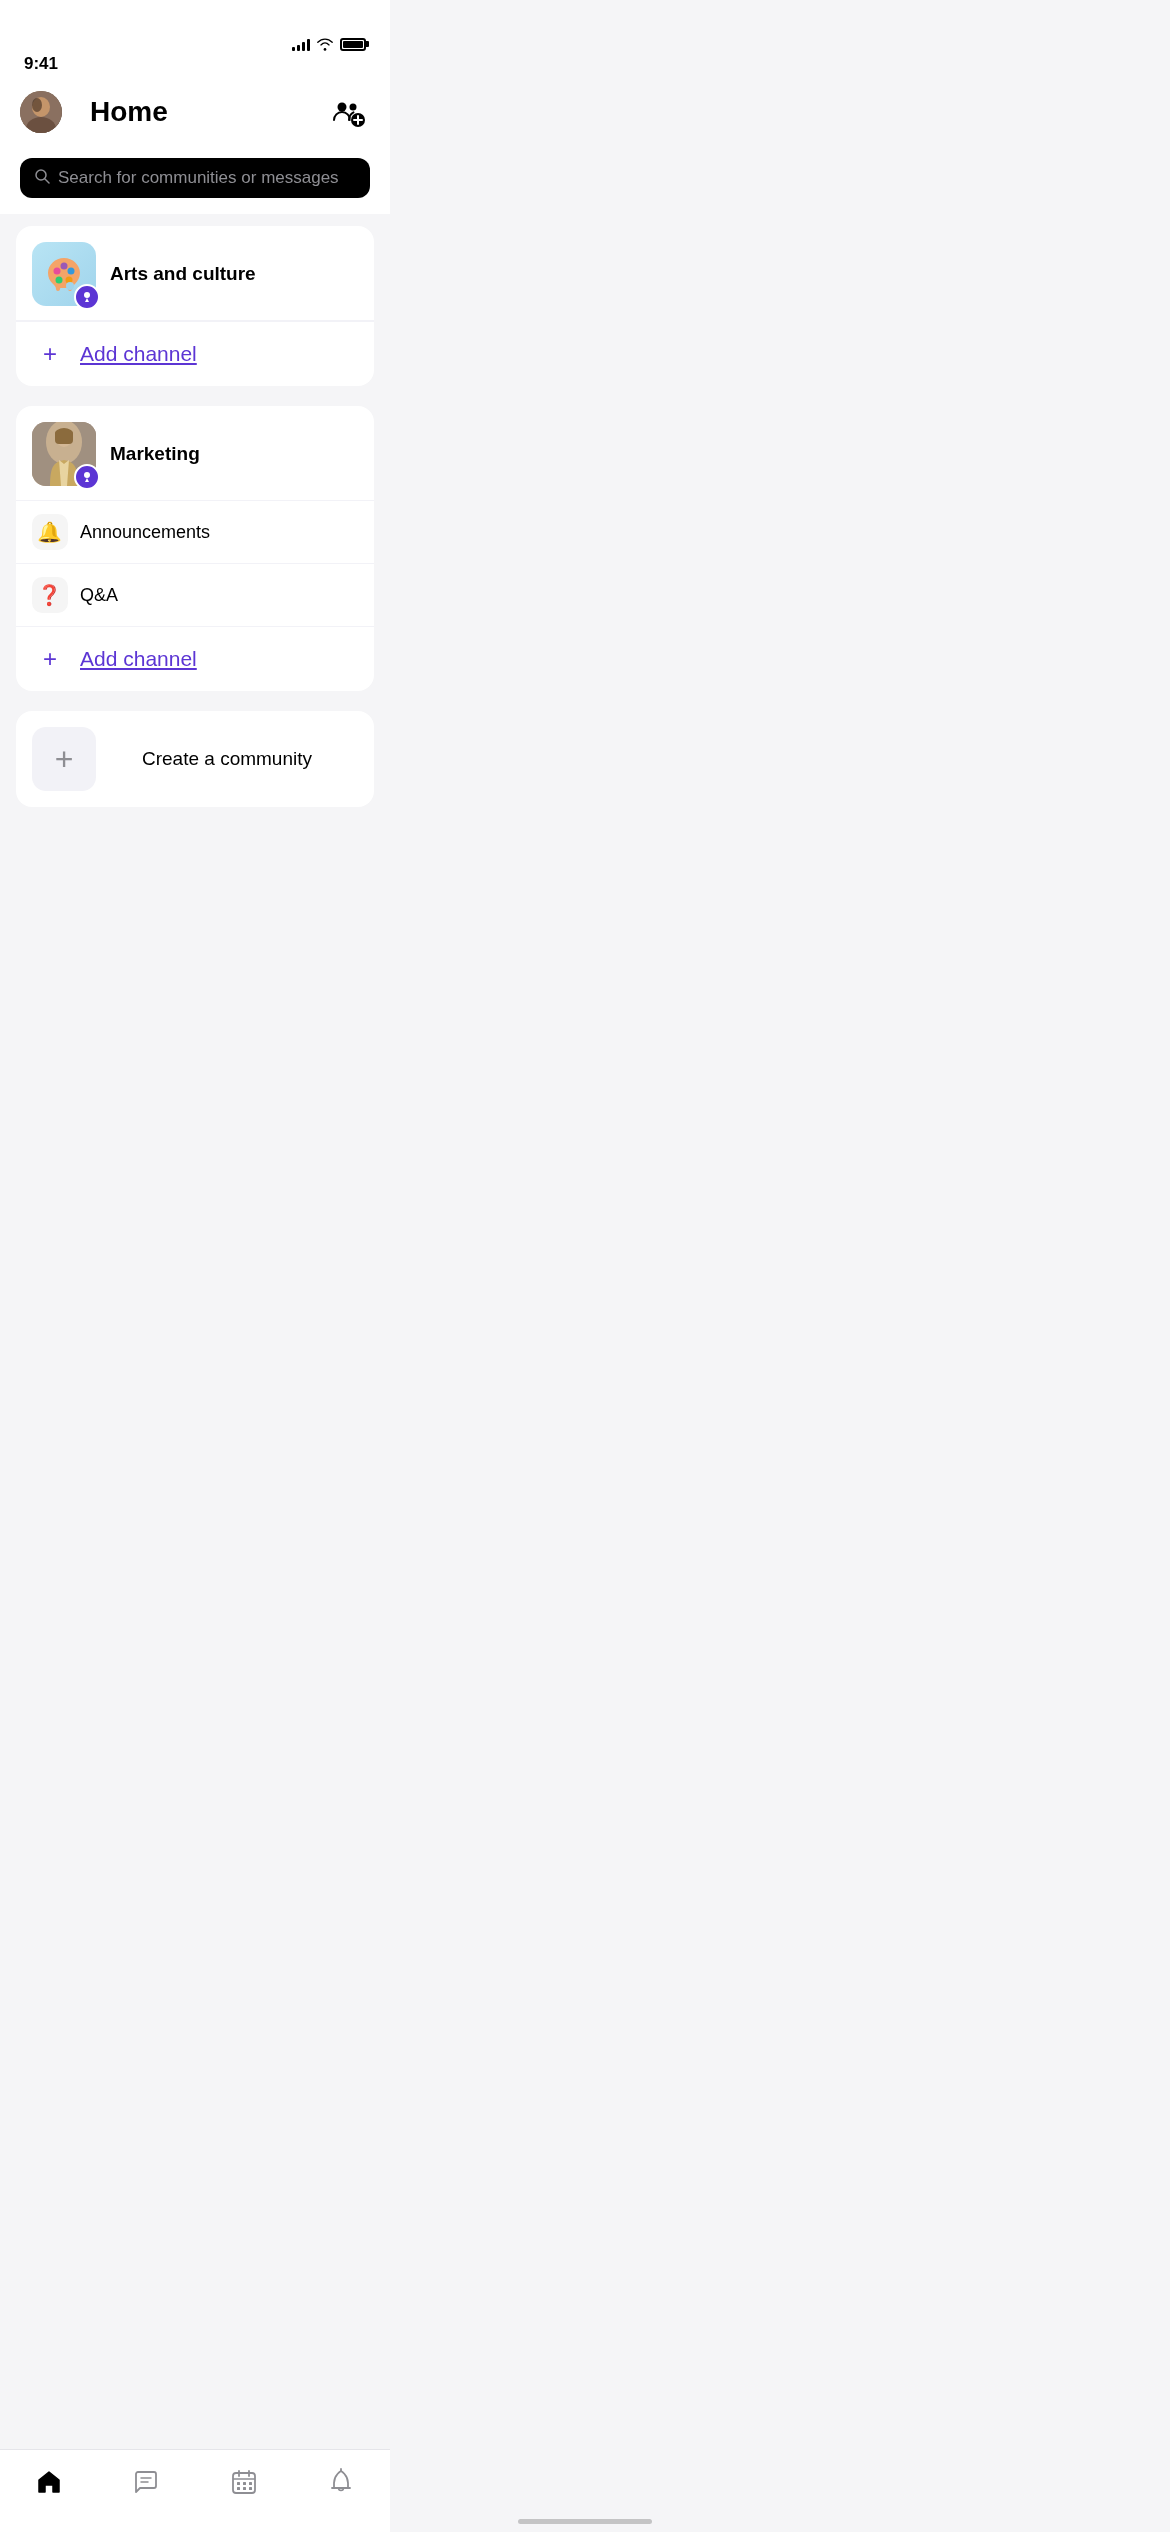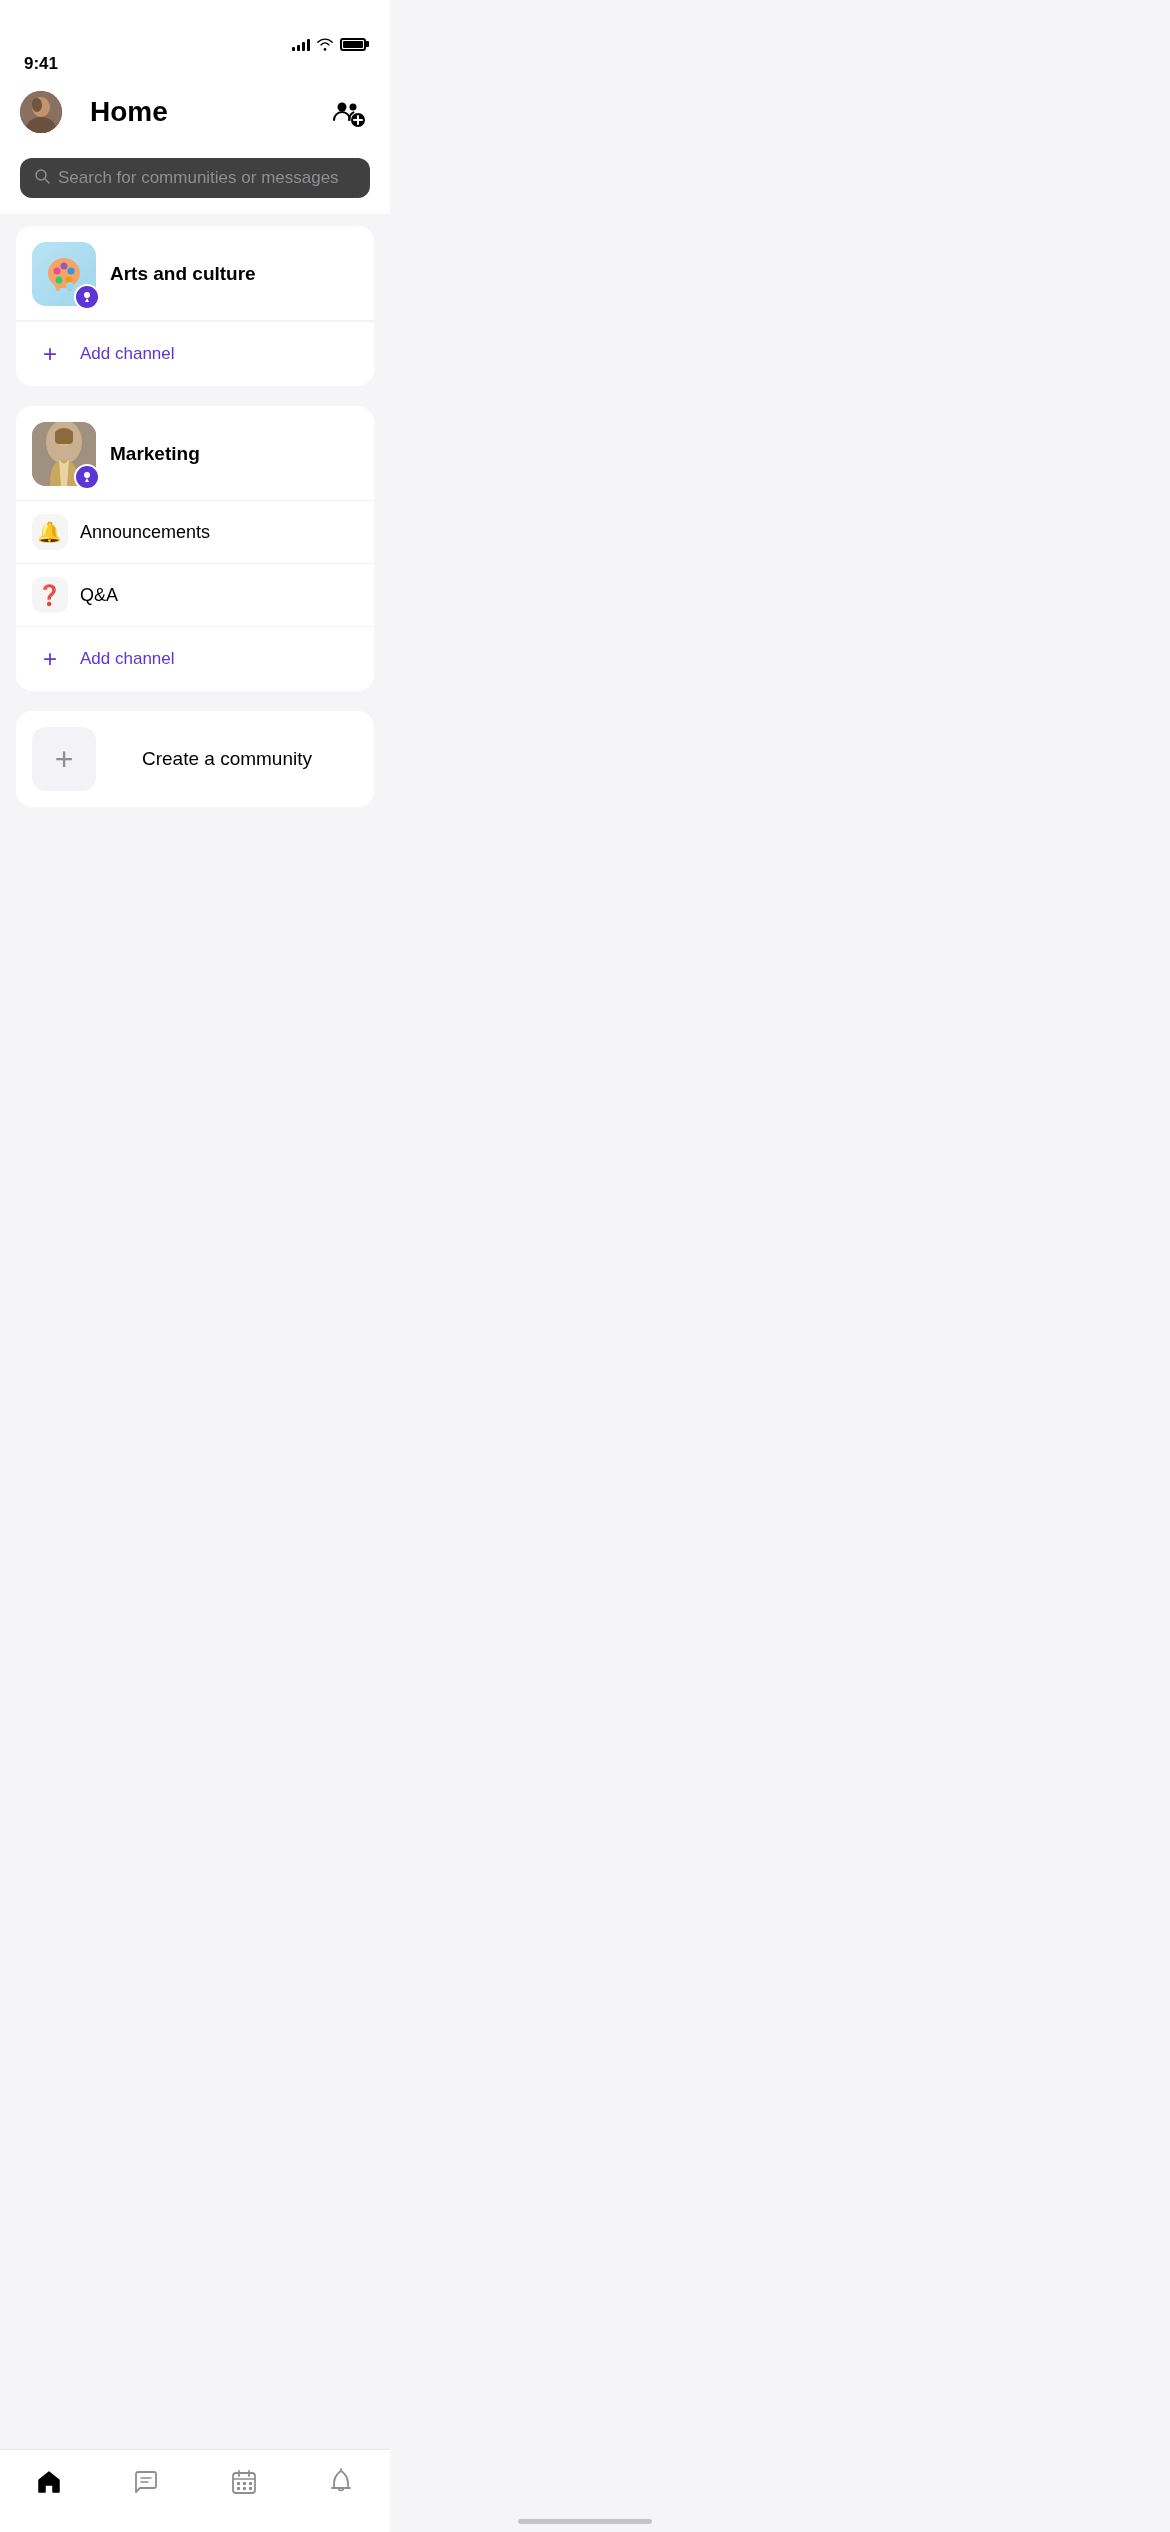"Search for communities or messages" .search-bar { background: #404040 -> #000000 }
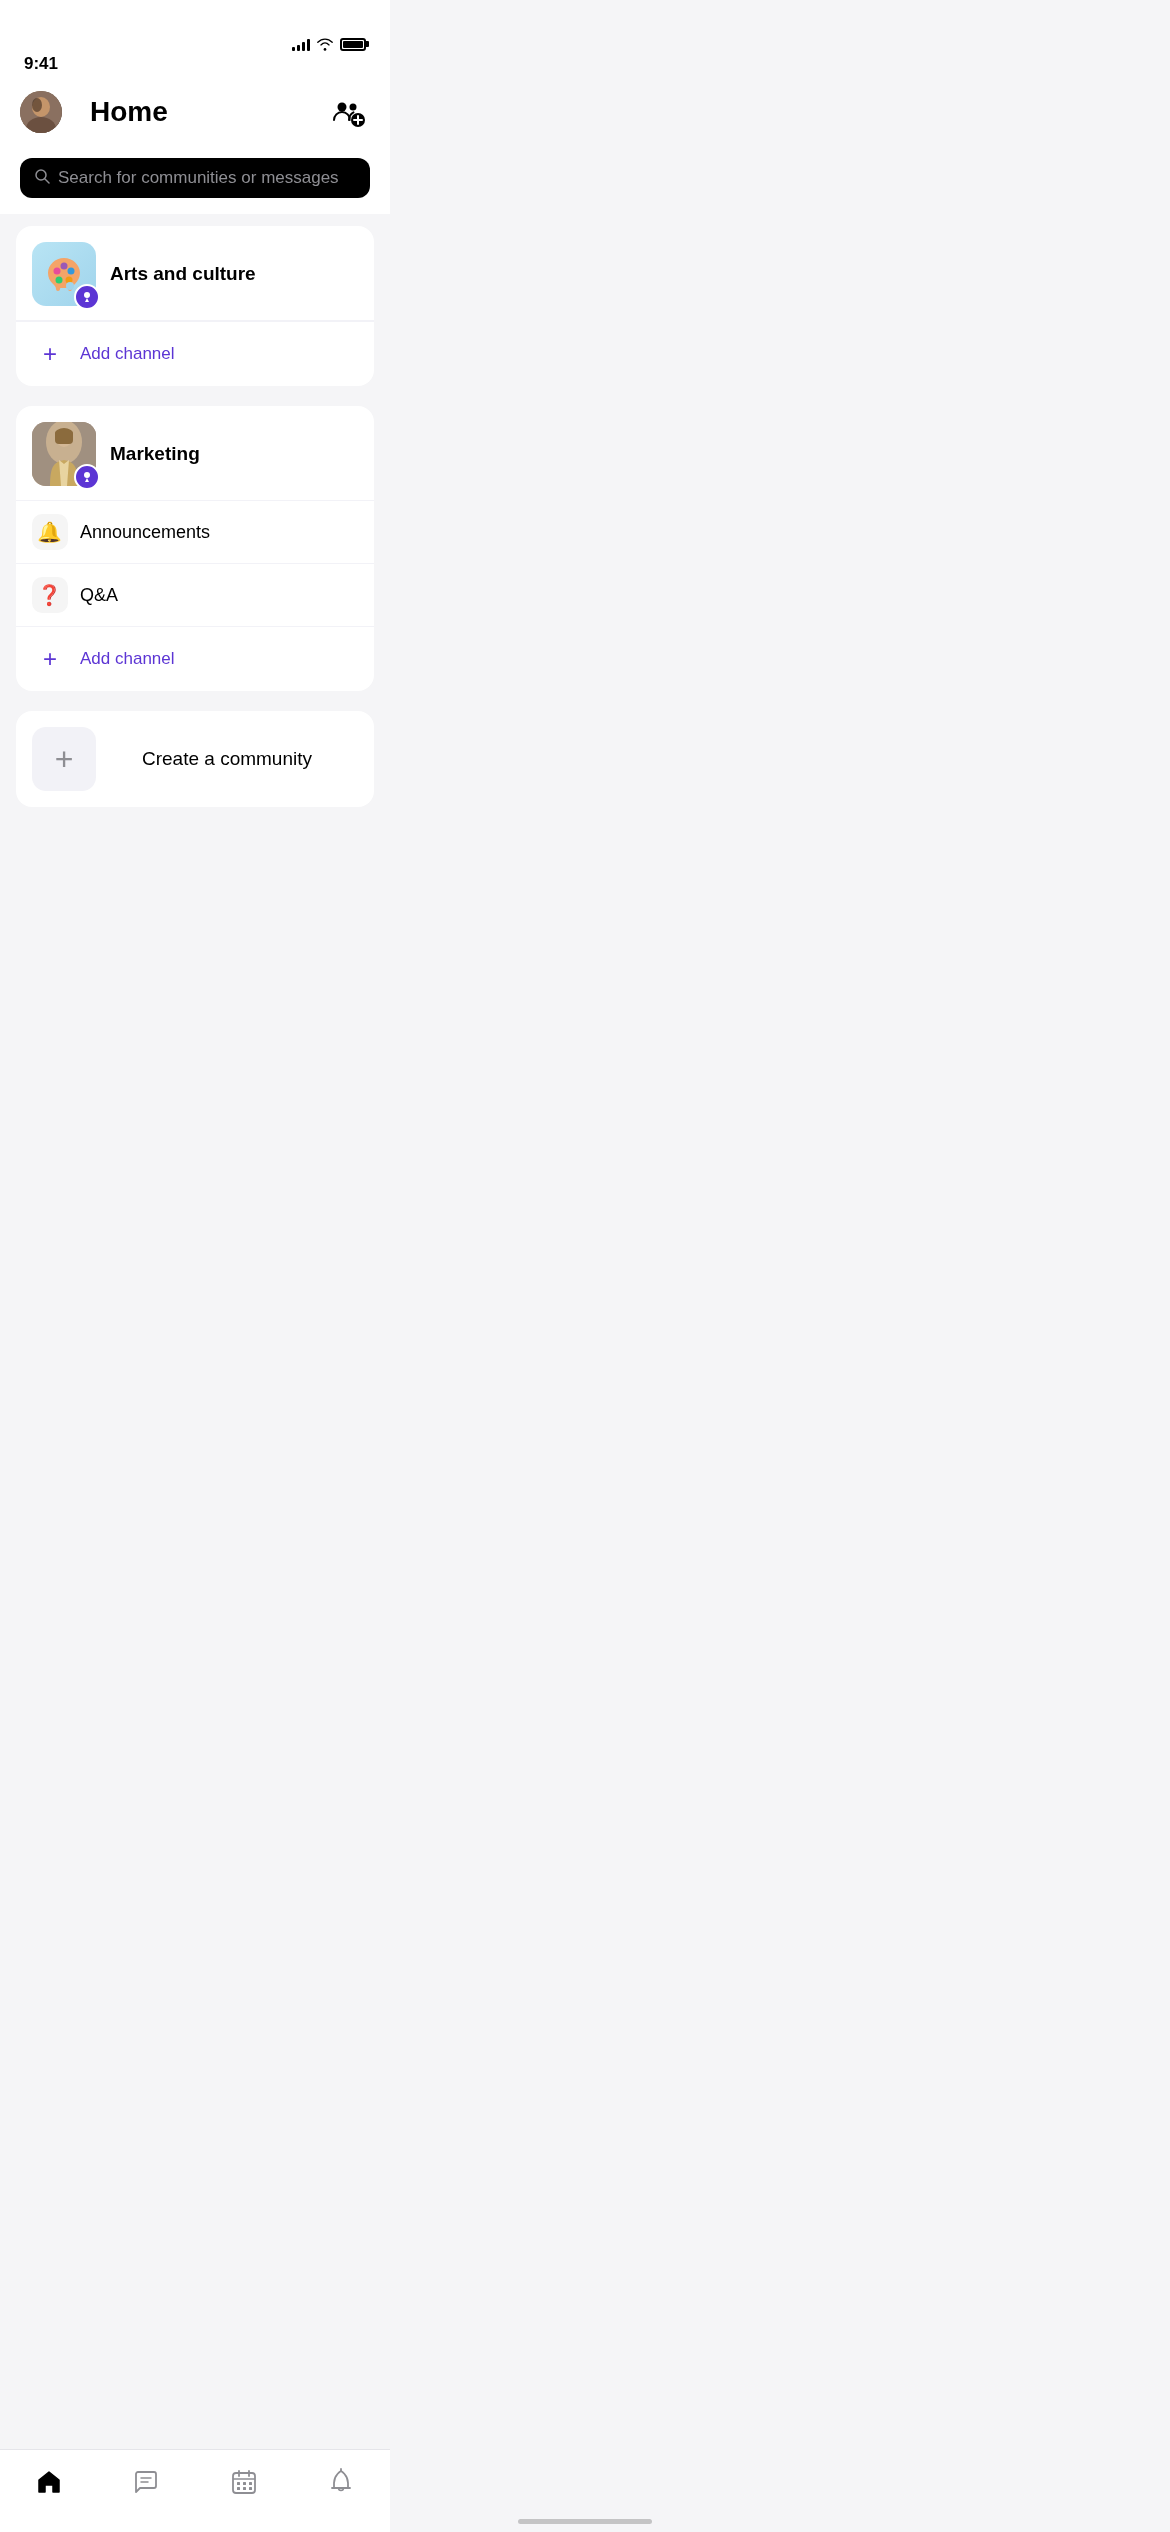"Add channel" .add-channel-text { font-size: 17px -> 21px; text-decoration: none -> underline }
